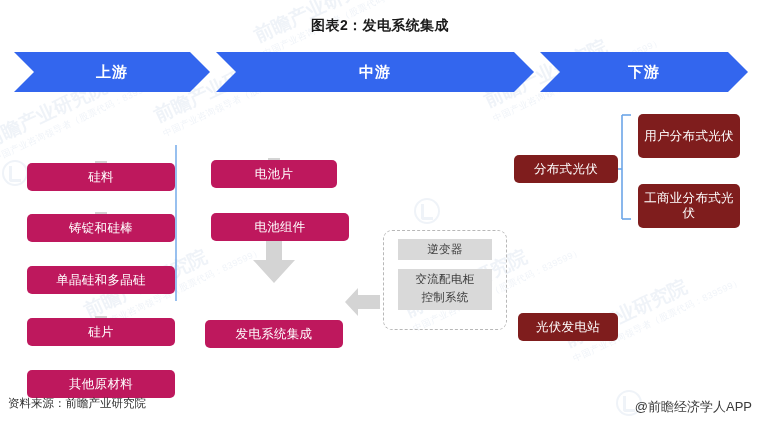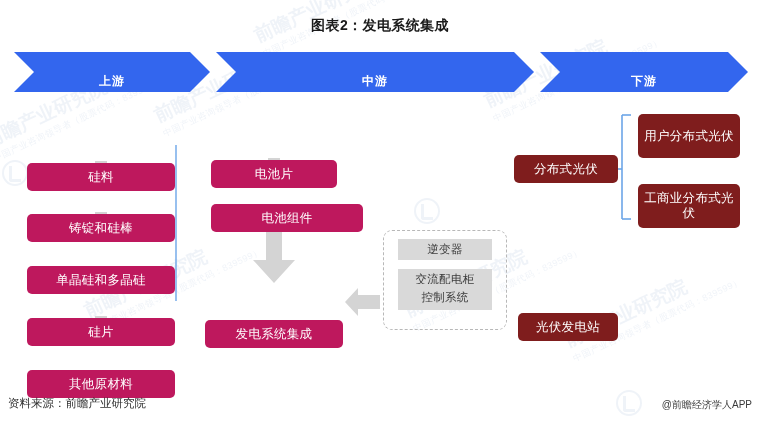"上游" .banner-label { font-size: 12px -> 15px; top: 9px -> 0 }
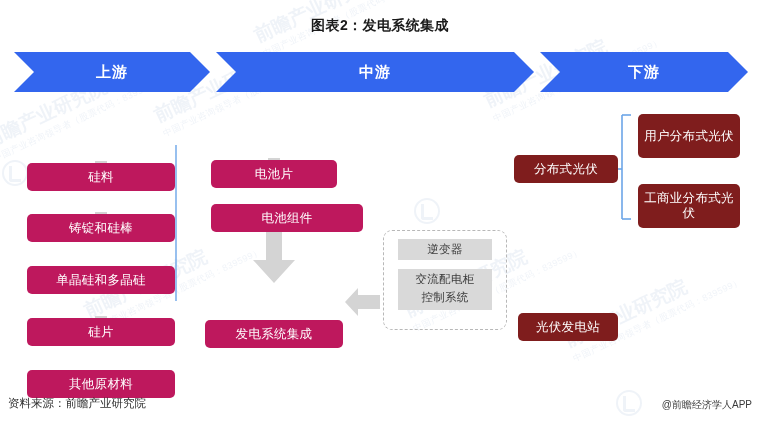"电池组件" div.node { top: 172px -> 181px; width: 152px -> 138px }
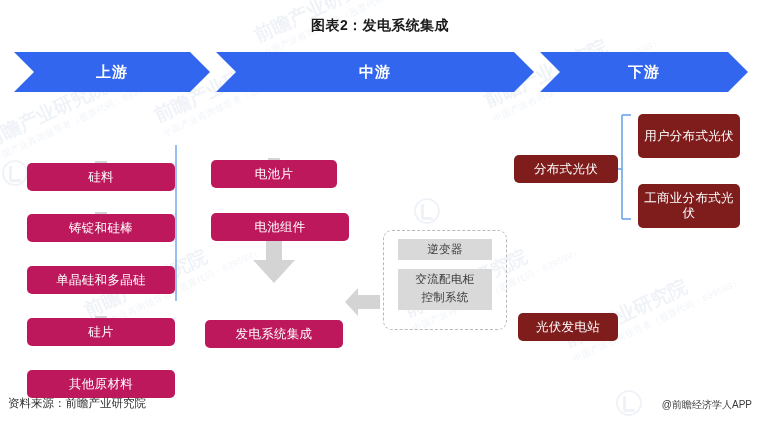"@前瞻经济学人APP" .footer-right { font-size: 10px -> 13px }
